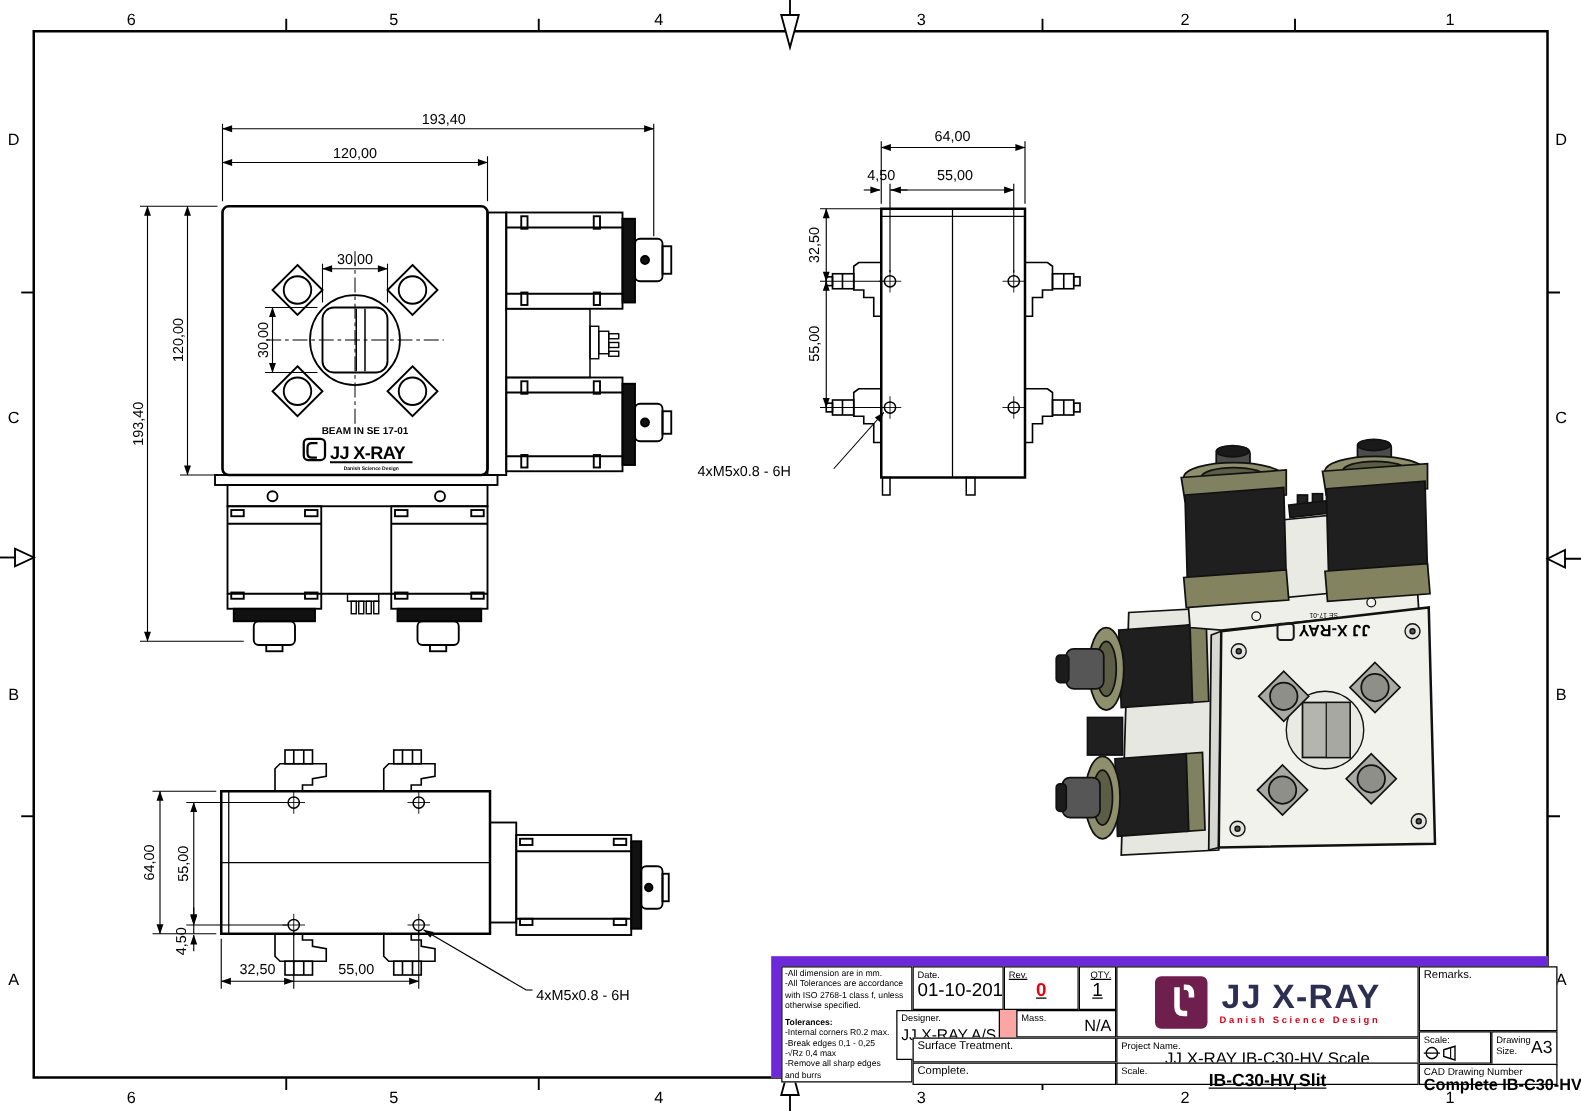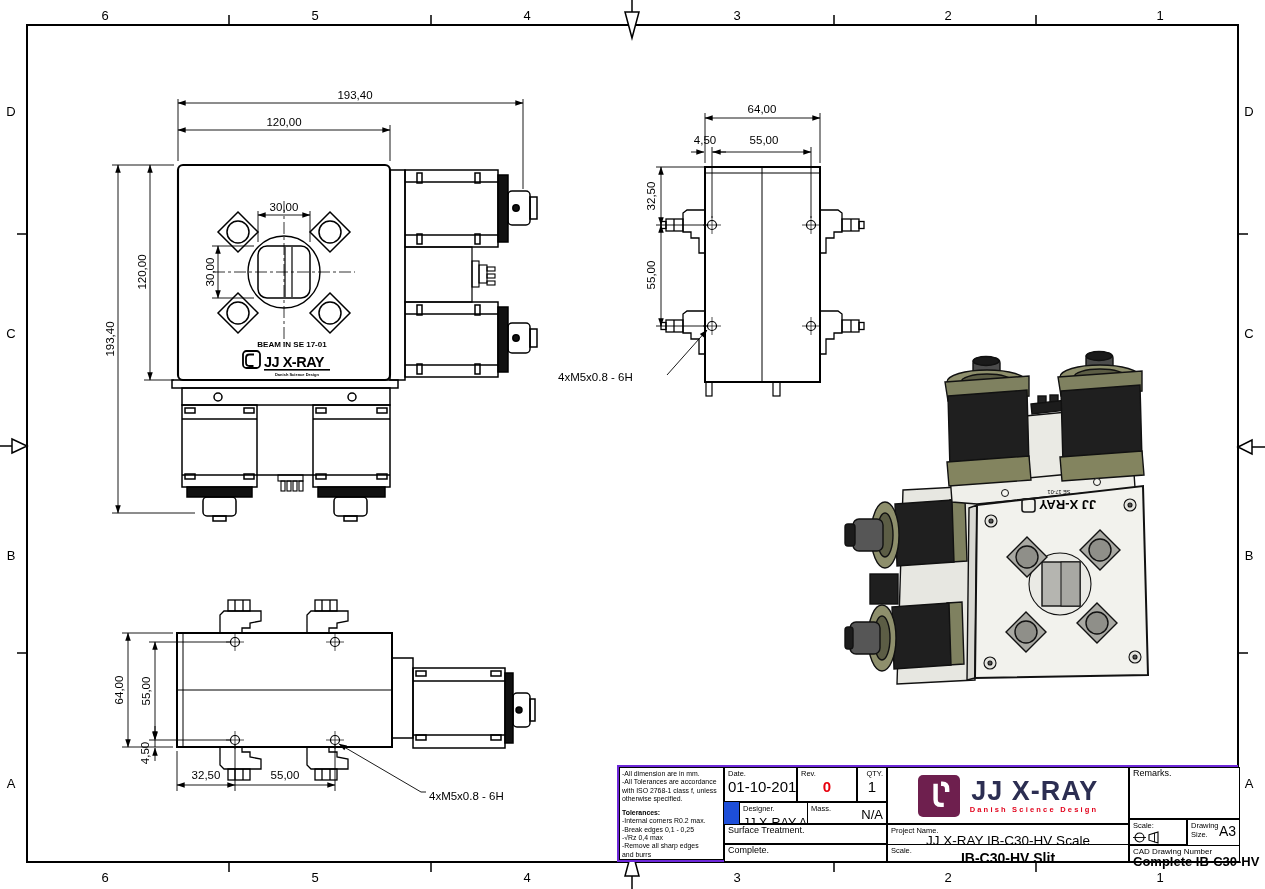"Date." #title-block { background: #1d4ed8 -> #fca5a5; border: 2px solid #6d28d9 -> 8px solid #6d28d9 }
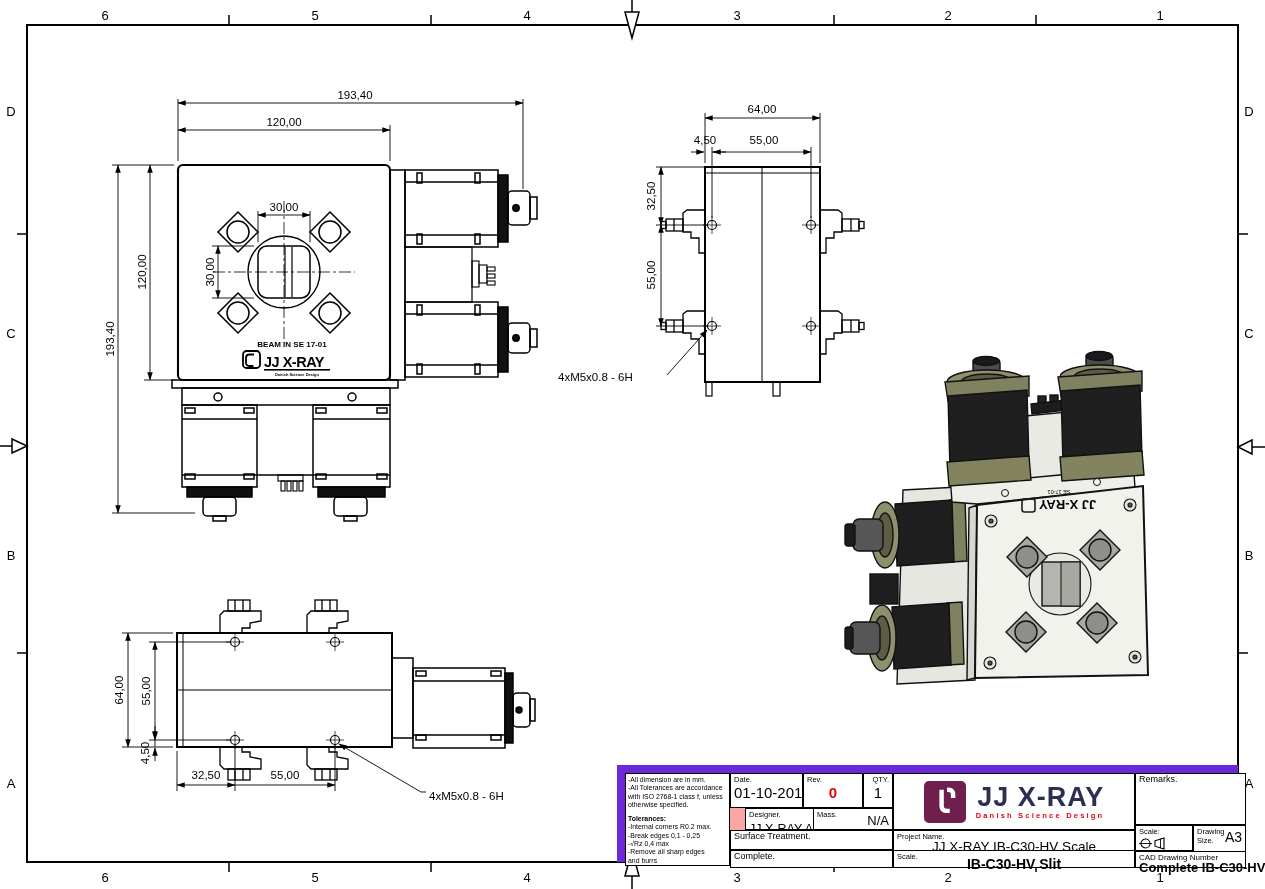"Rev." .center { text-decoration: none -> underline }
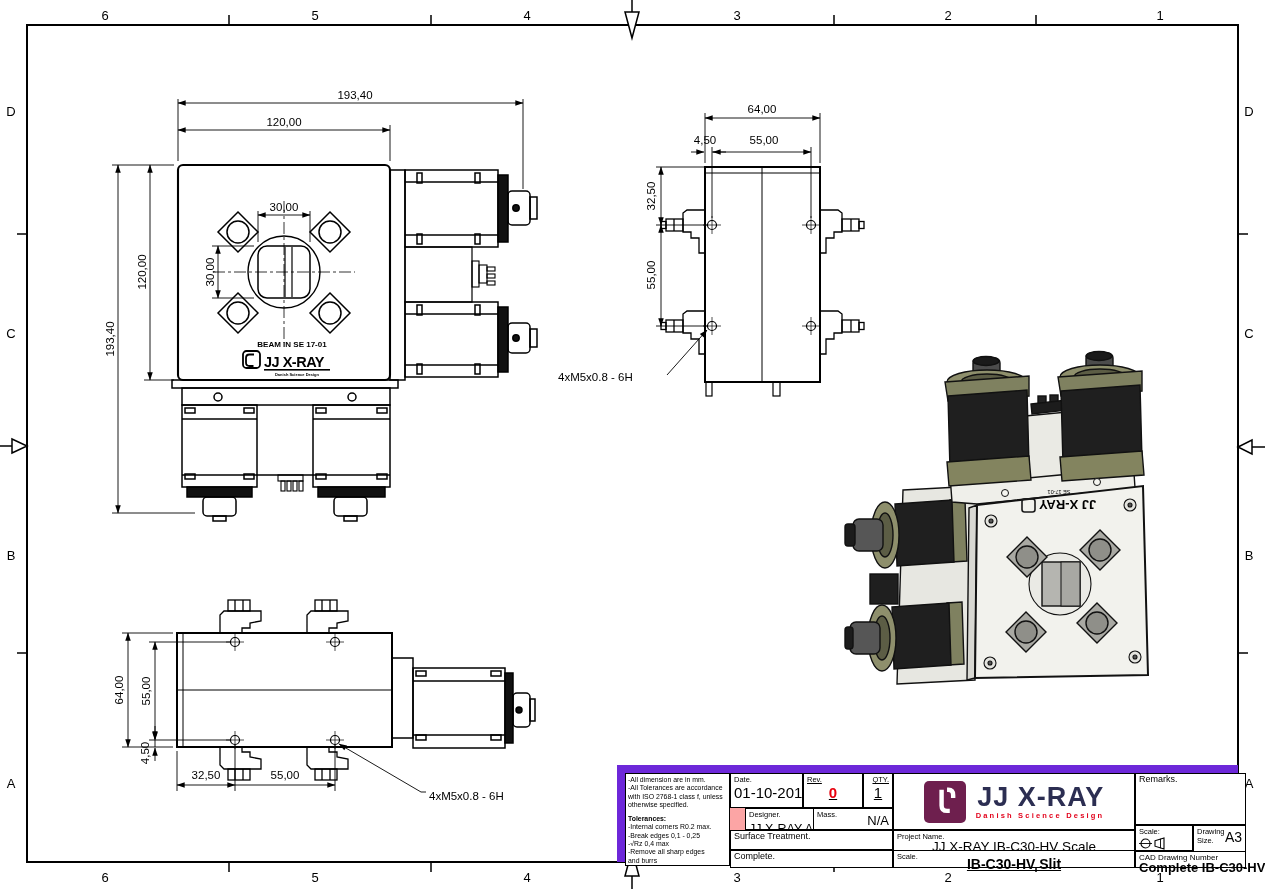"Designer." div.cell { height: 22px -> 40px; left: 120px -> 92px }
